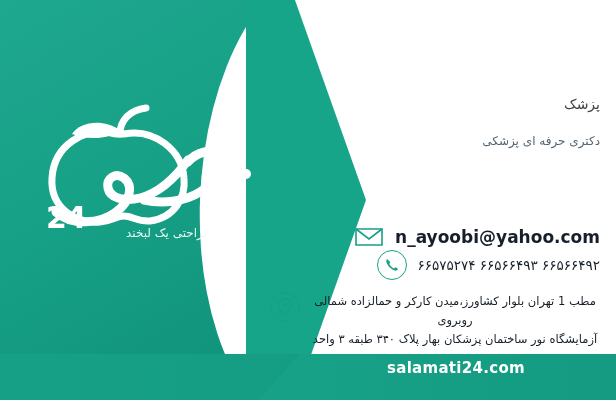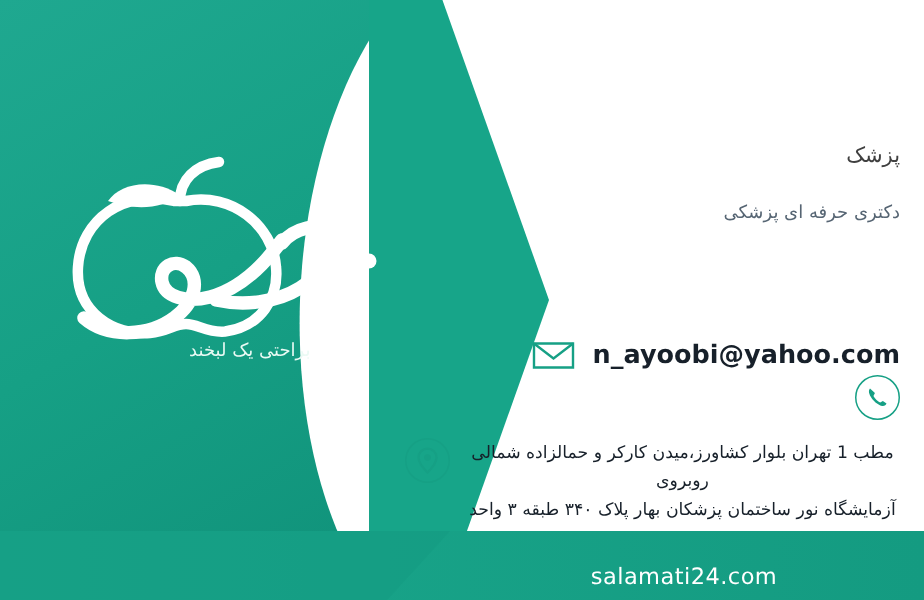"24" div.logo-24 { html: none -> <div>24</div> }
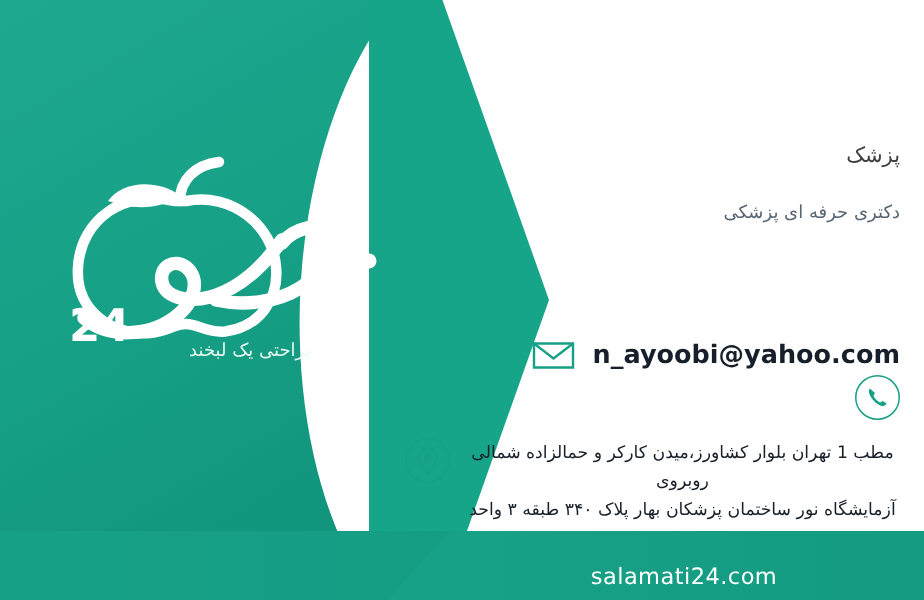"۶۶۵۷۵۲۷۴ ۶۶۵۶۶۴۹۳ ۶۶۵۶۶۴۹۲" span.phone-txt { html: none -> <span>۶۶۵۷۵۲۷۴ ۶۶۵۶۶۴۹۳ ۶۶۵۶۶۴۹۲</span> }
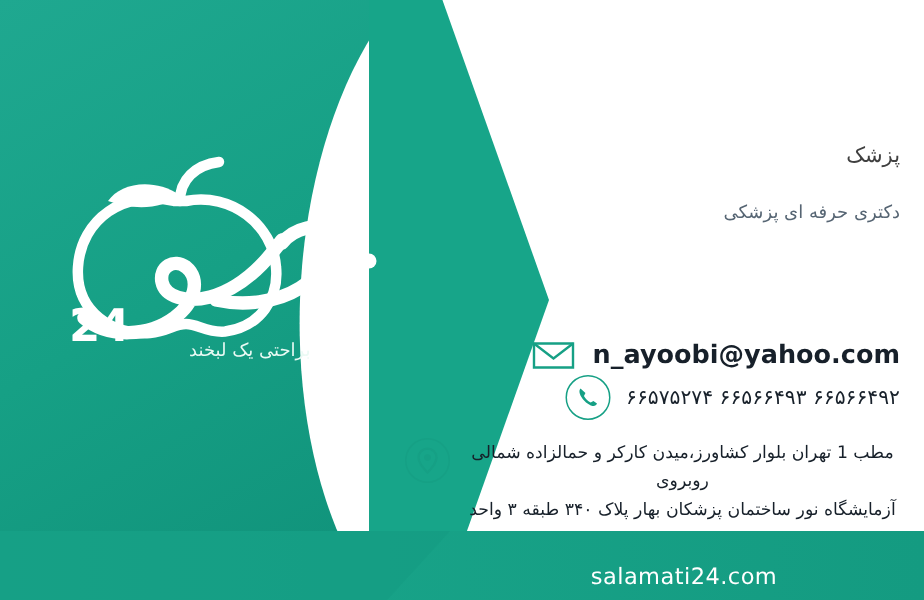"salamati24.com" .bottom-site { bottom: 0 -> 16px; font-weight: normal -> bold }
